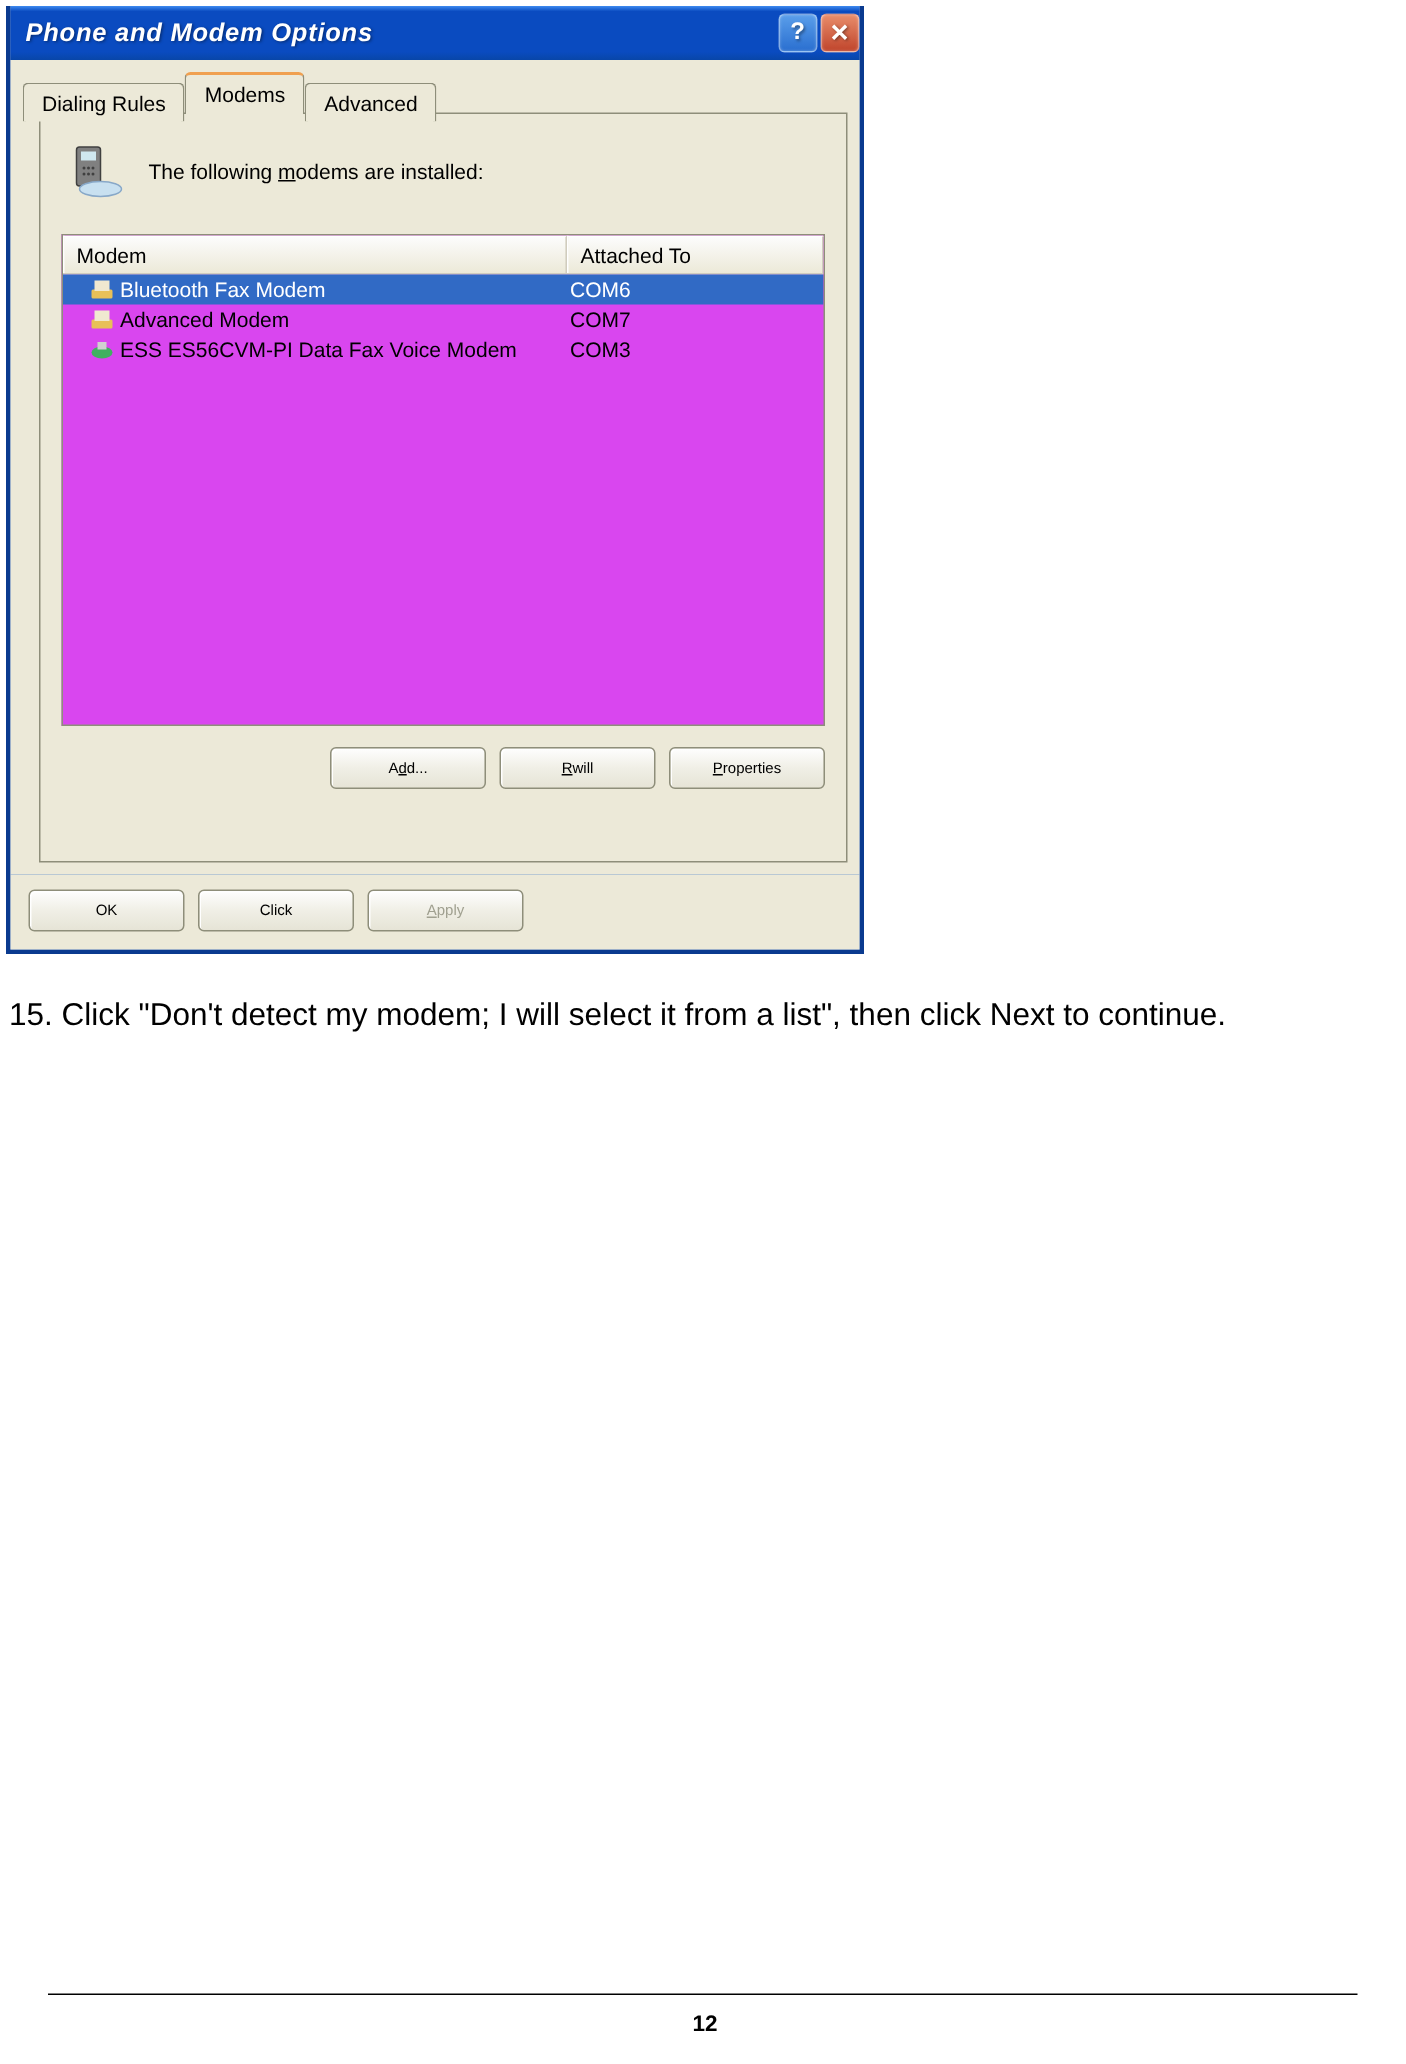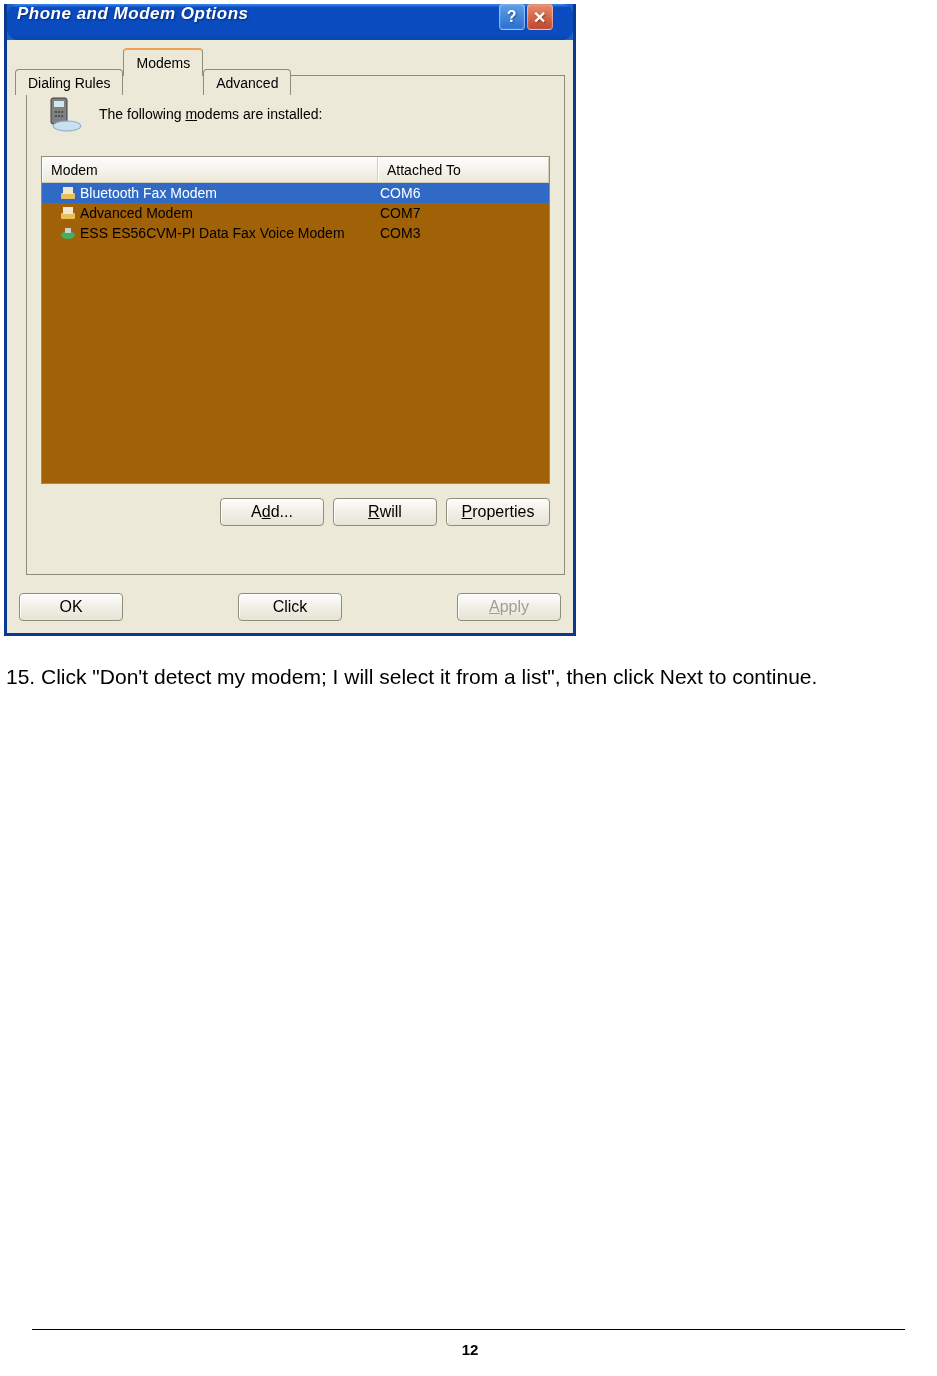"Phone and Modem Options" .titlebar { align-items: flex-start -> center; border-radius: 11px -> none; padding: 0 20px 0 10px -> 0 0 0 10px }
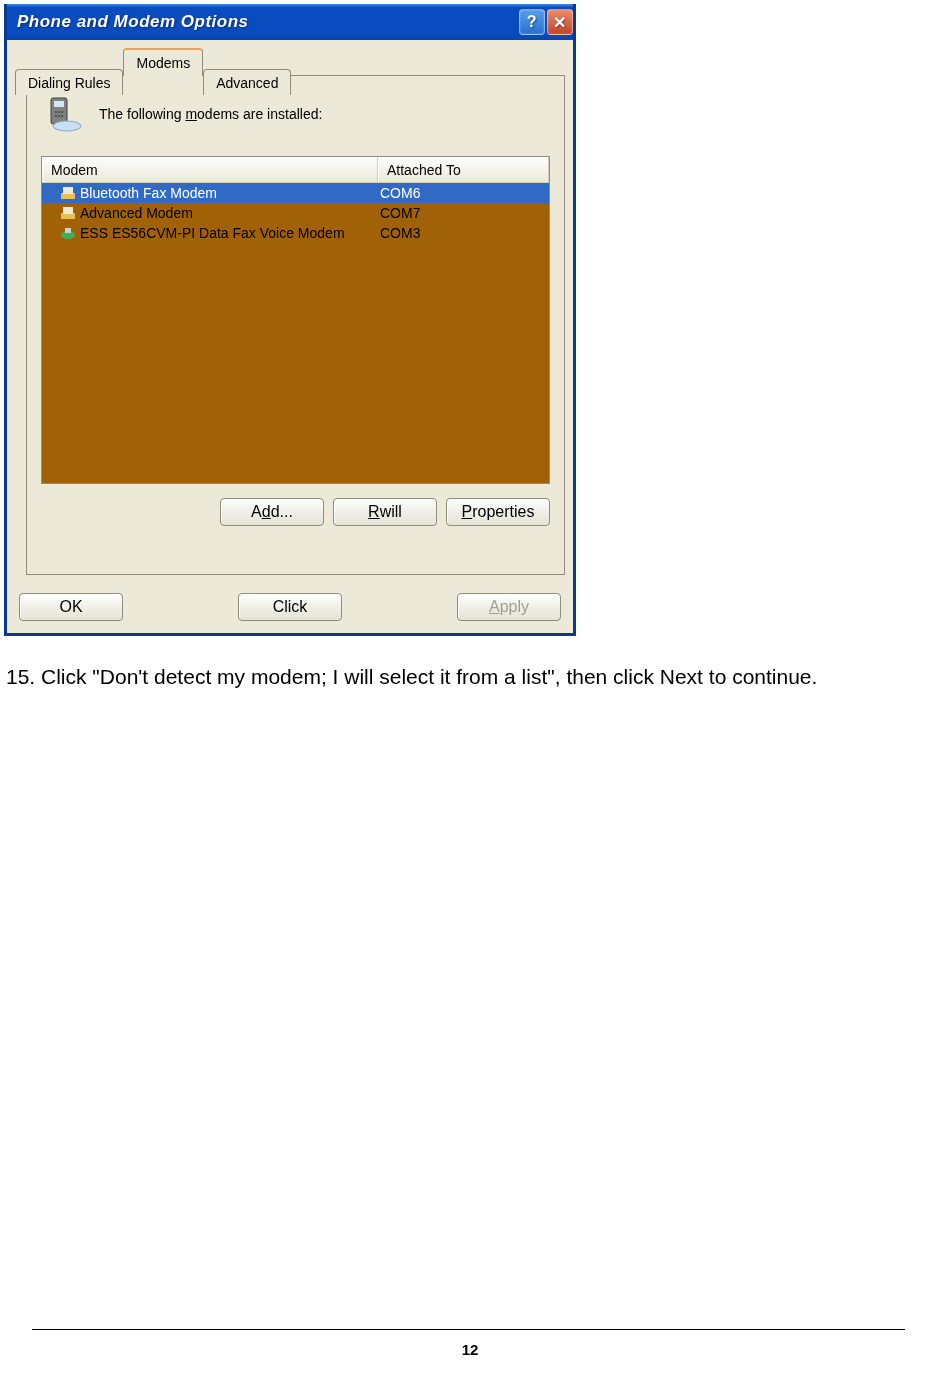"Dialing Rules" .tab { top: 19px -> 5px }
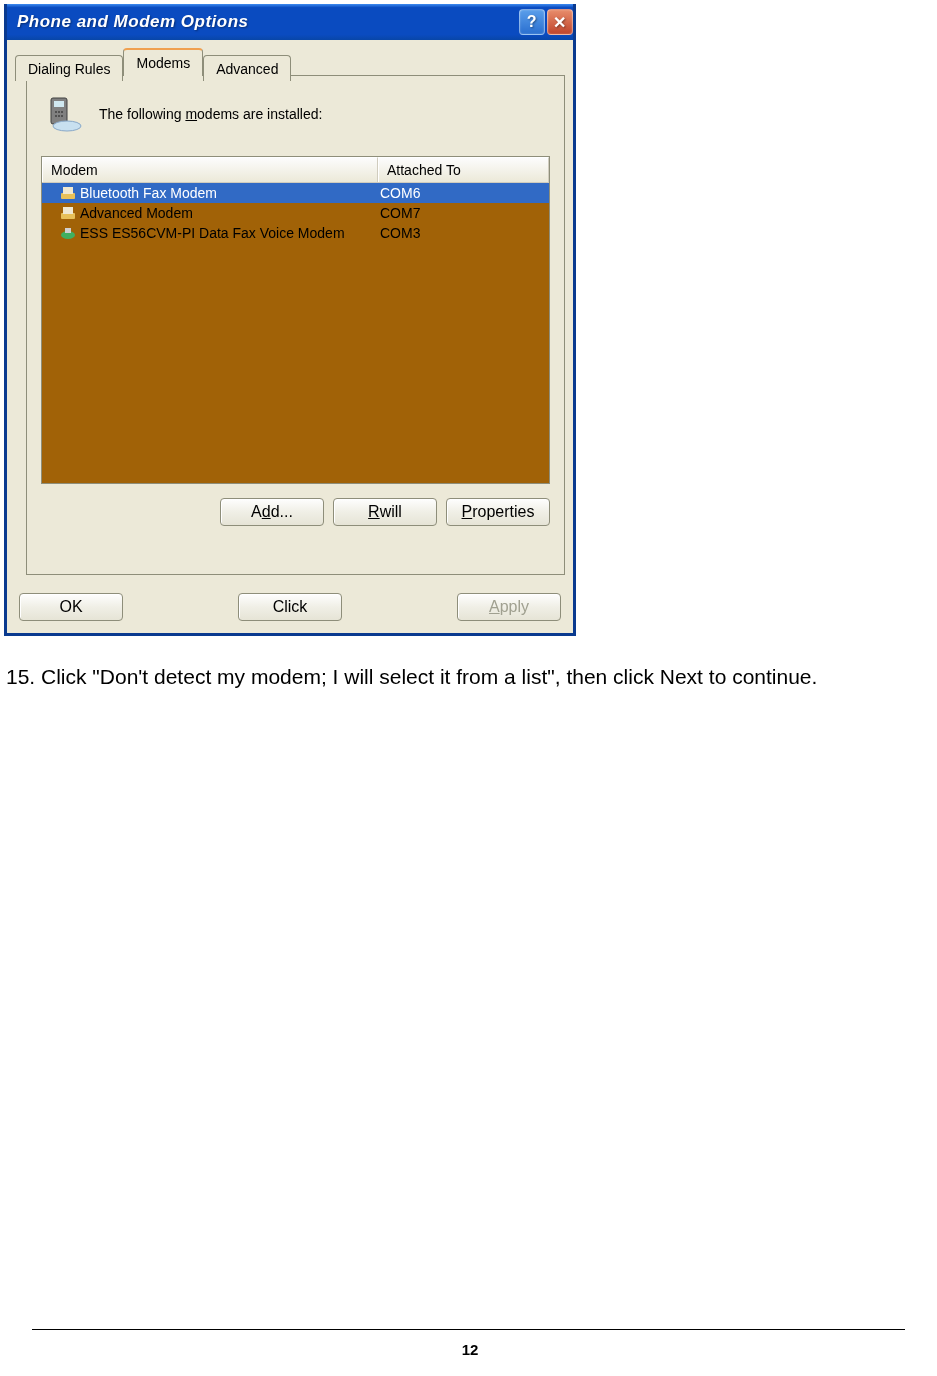"Modem" .listview { background: #a16207 -> #d946ef }
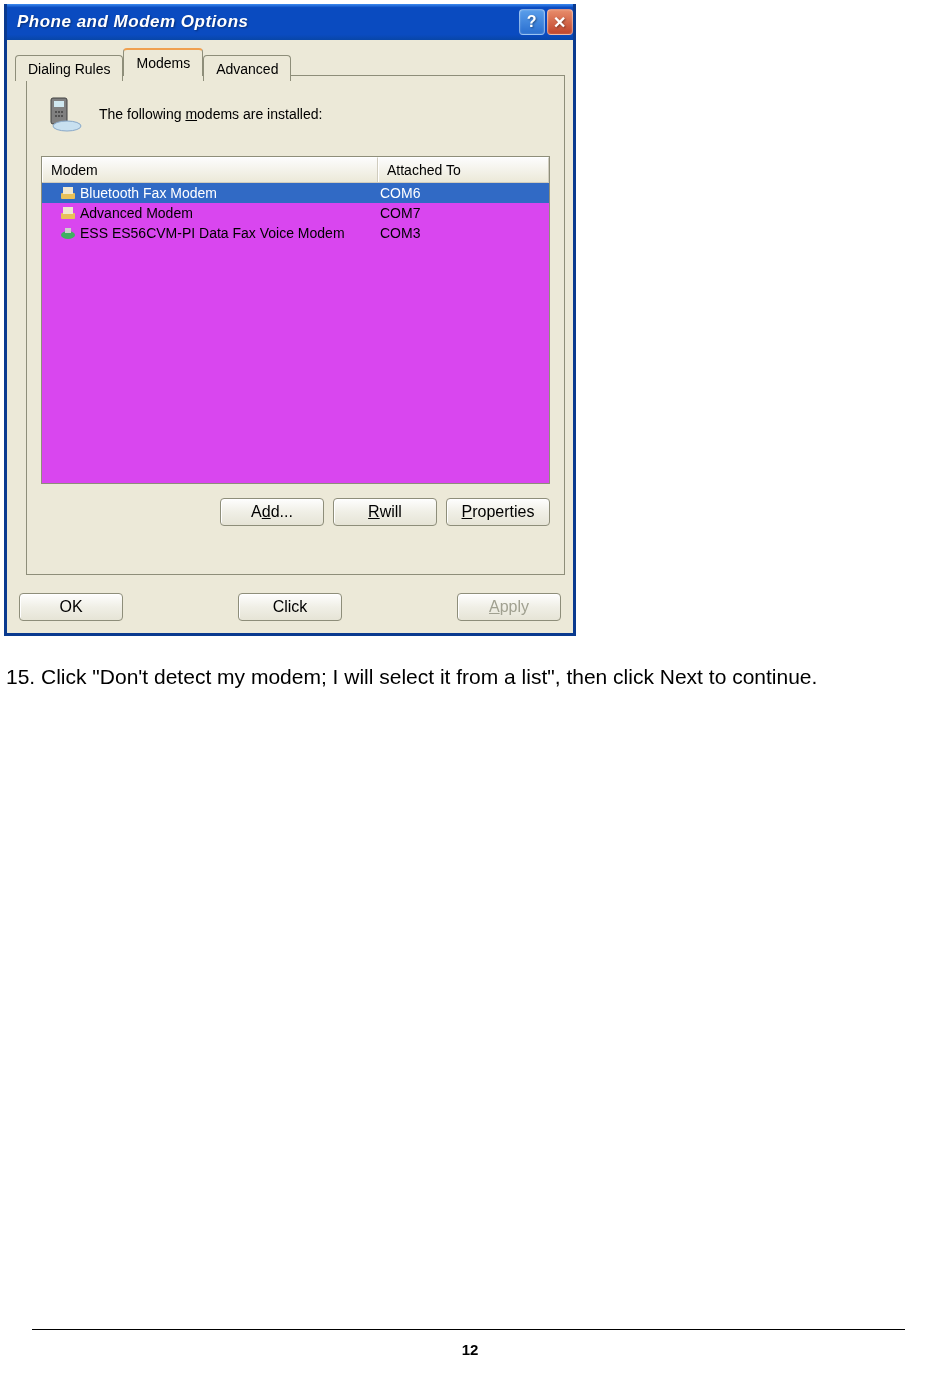"Add..." .winbtn { font-size: 16px -> 10px }
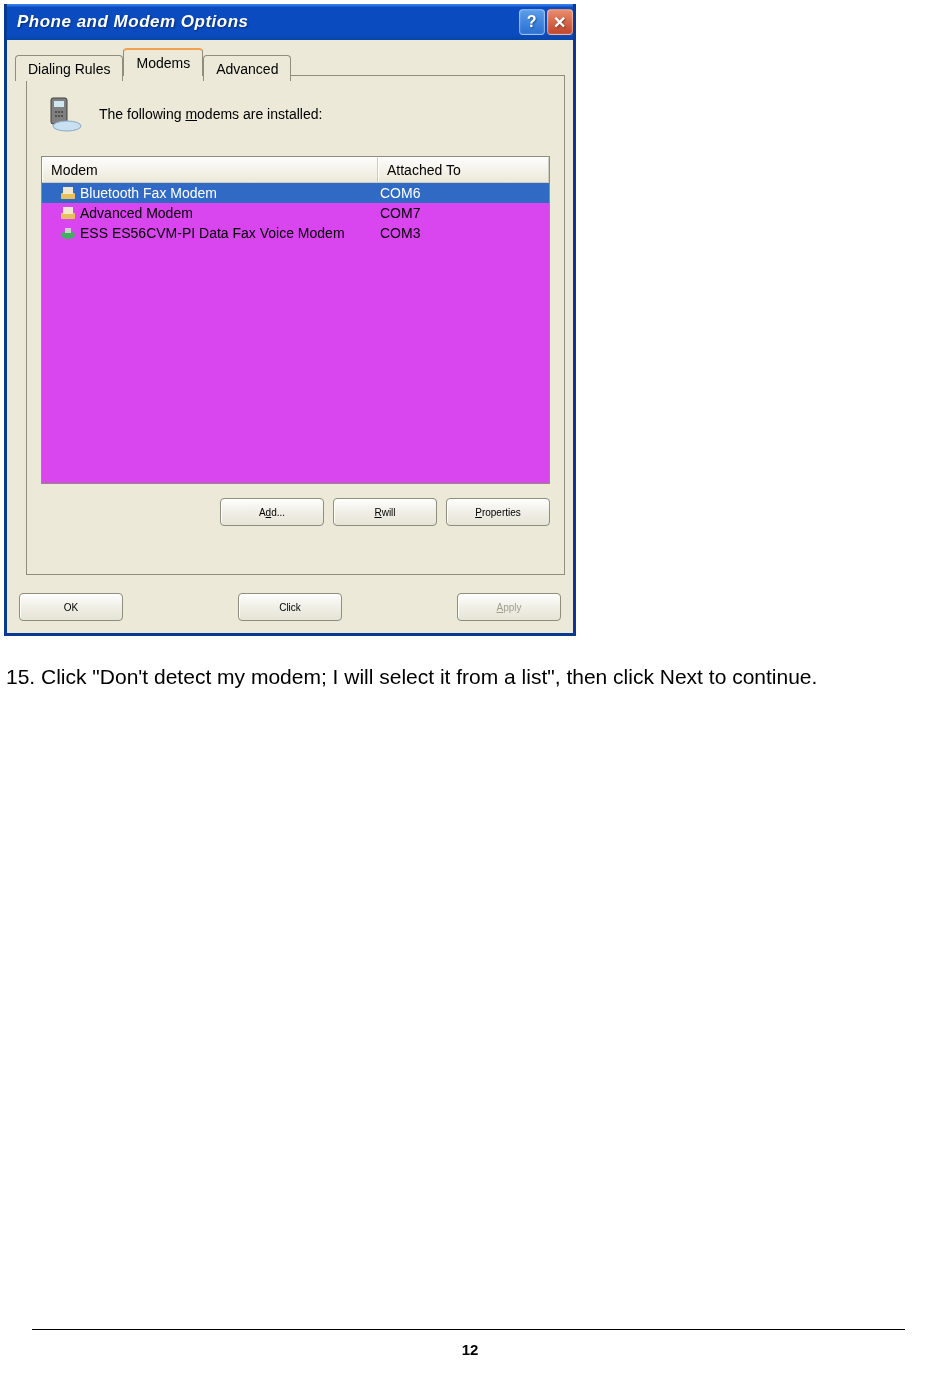"OK" .dialog-footer { justify-content: space-between -> flex-start }
